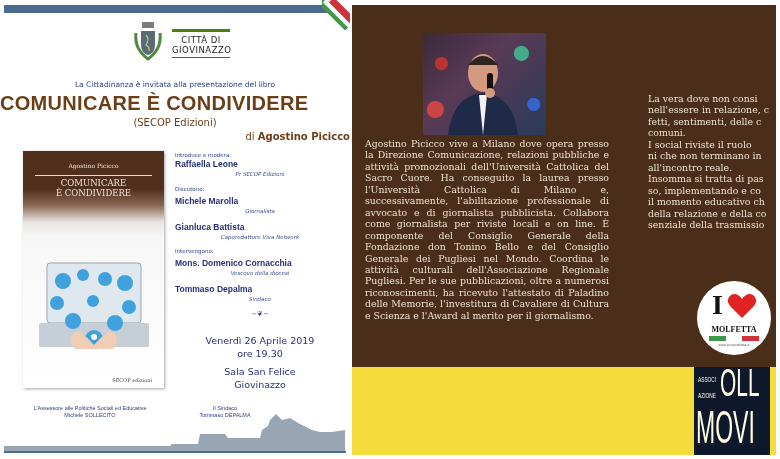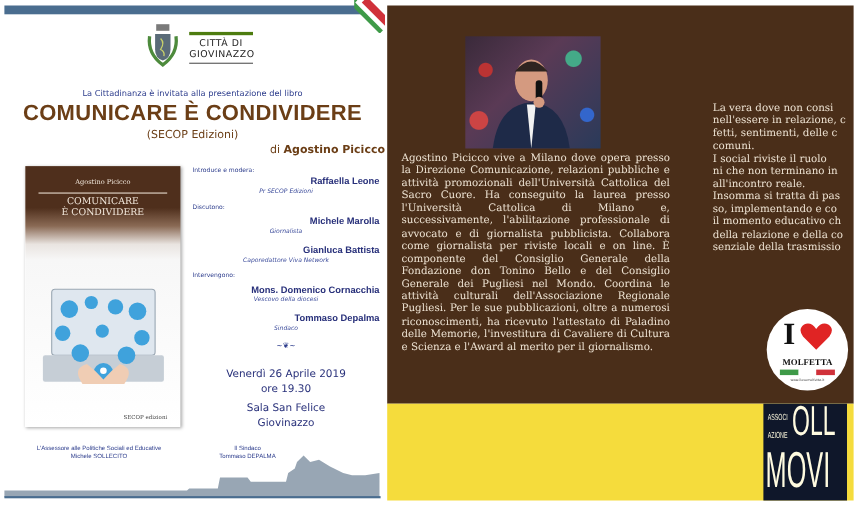"COMUNICARE È CONDIVIDERE" .book-title { text-align: center -> none }
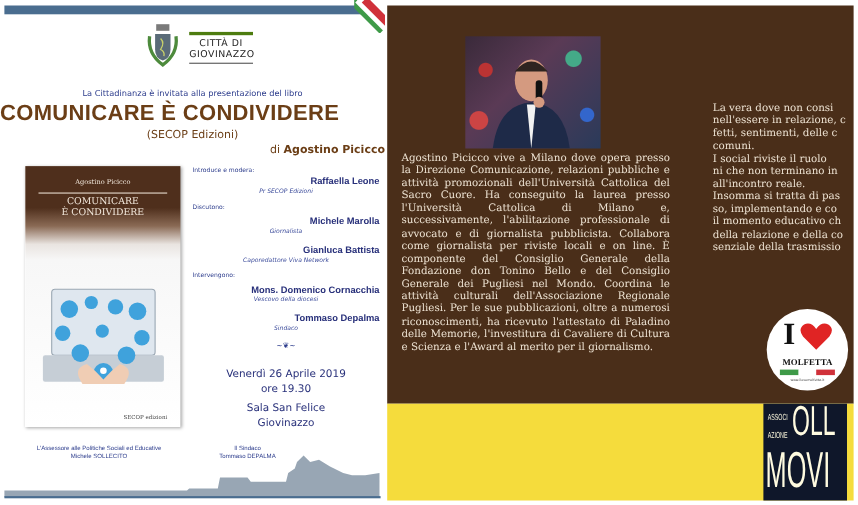"Raffaella Leone" .p-name { text-align: right -> left }
